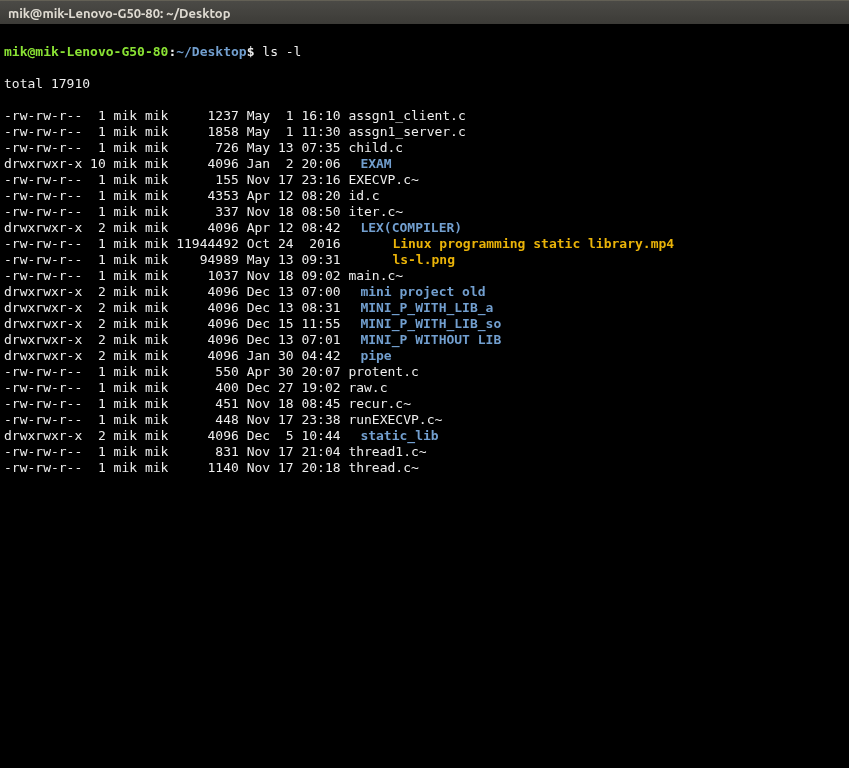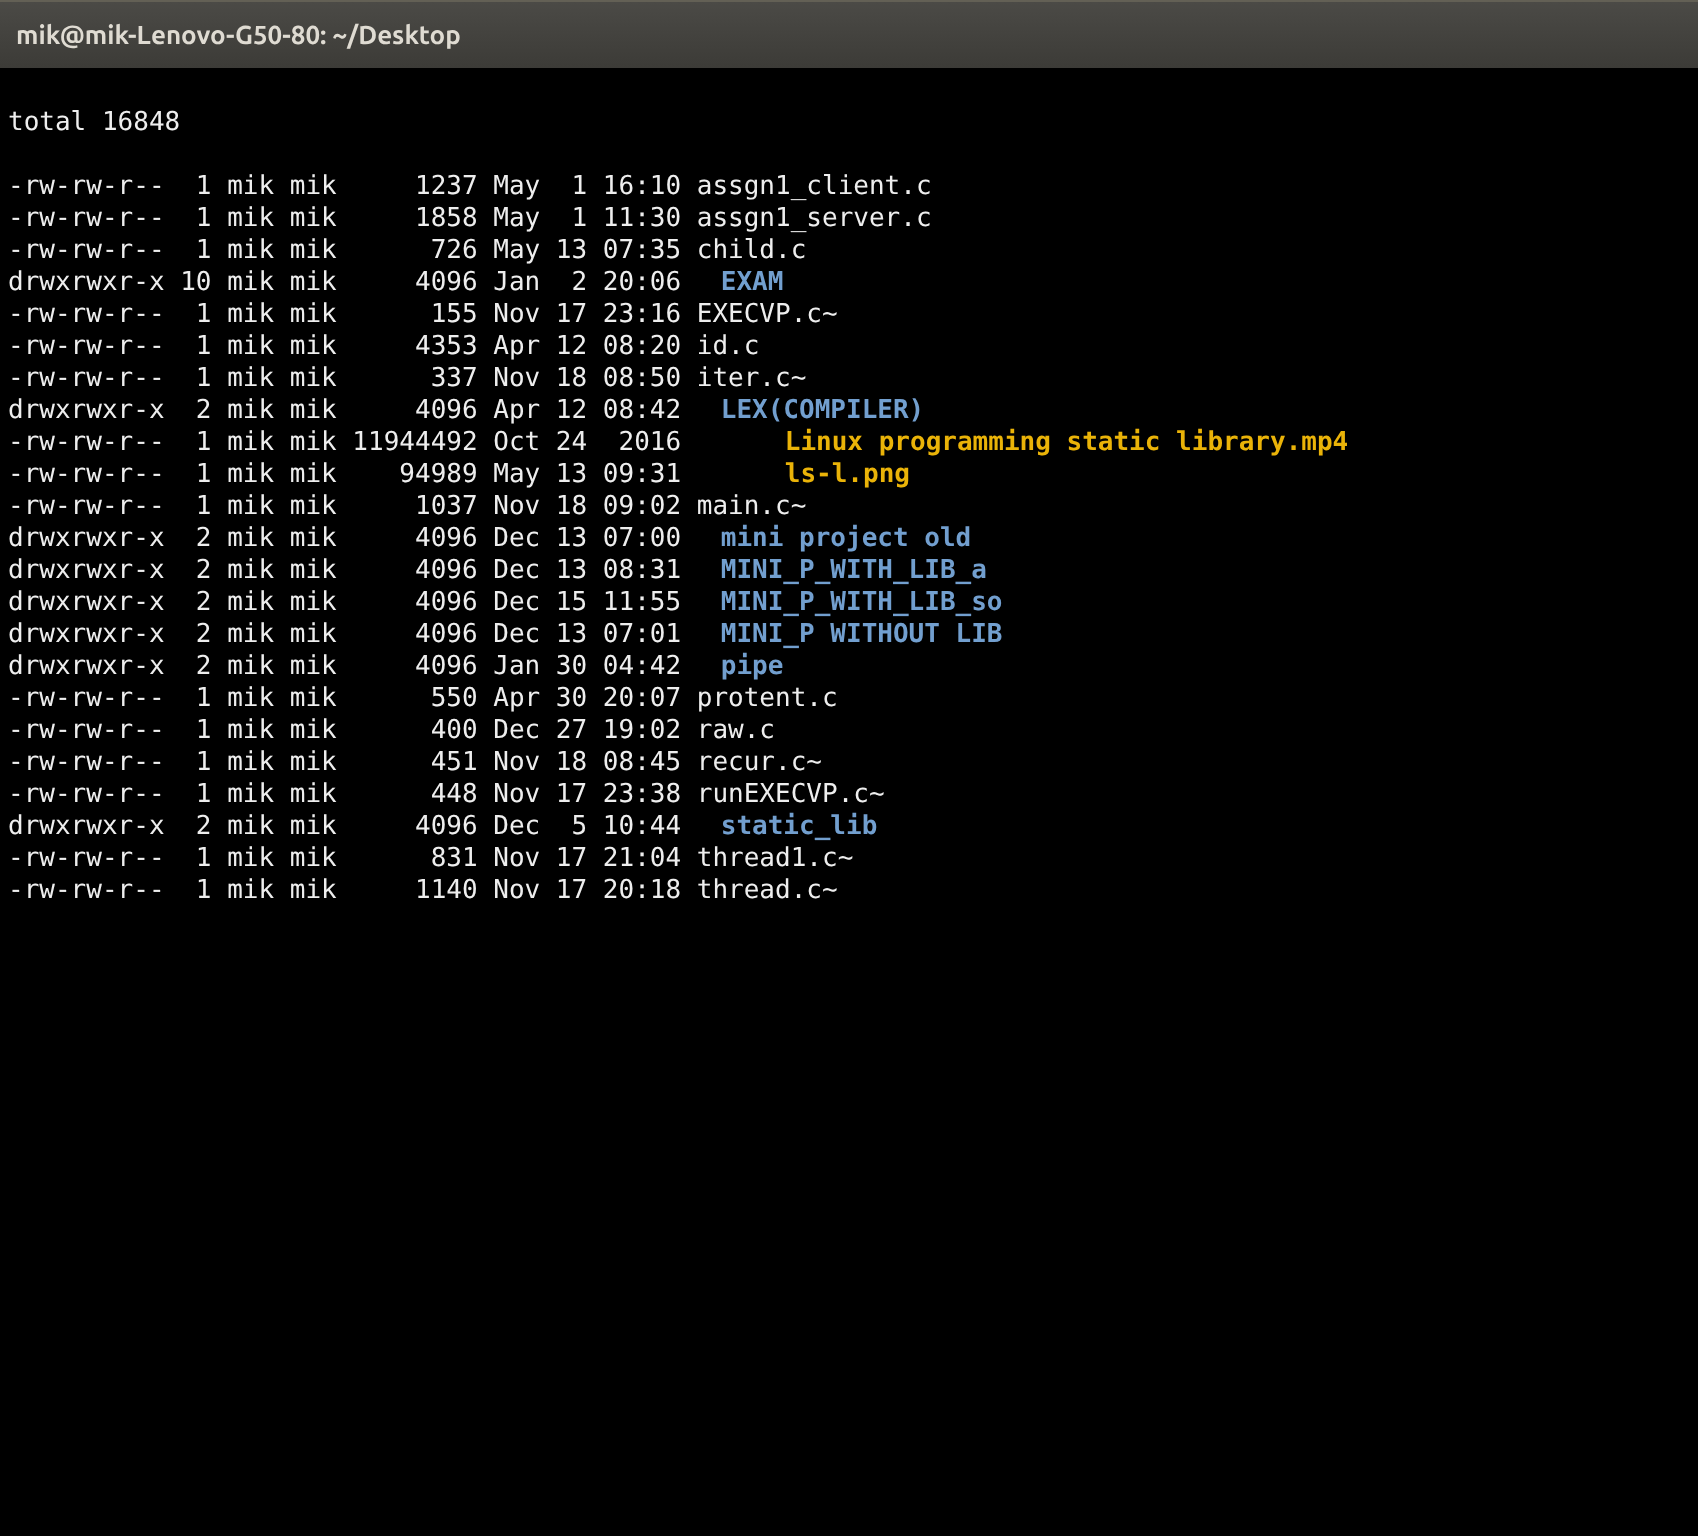"mik@mik-Lenovo-G50-80: ~/Desktop" .titlebar { height: 34px -> 24px }
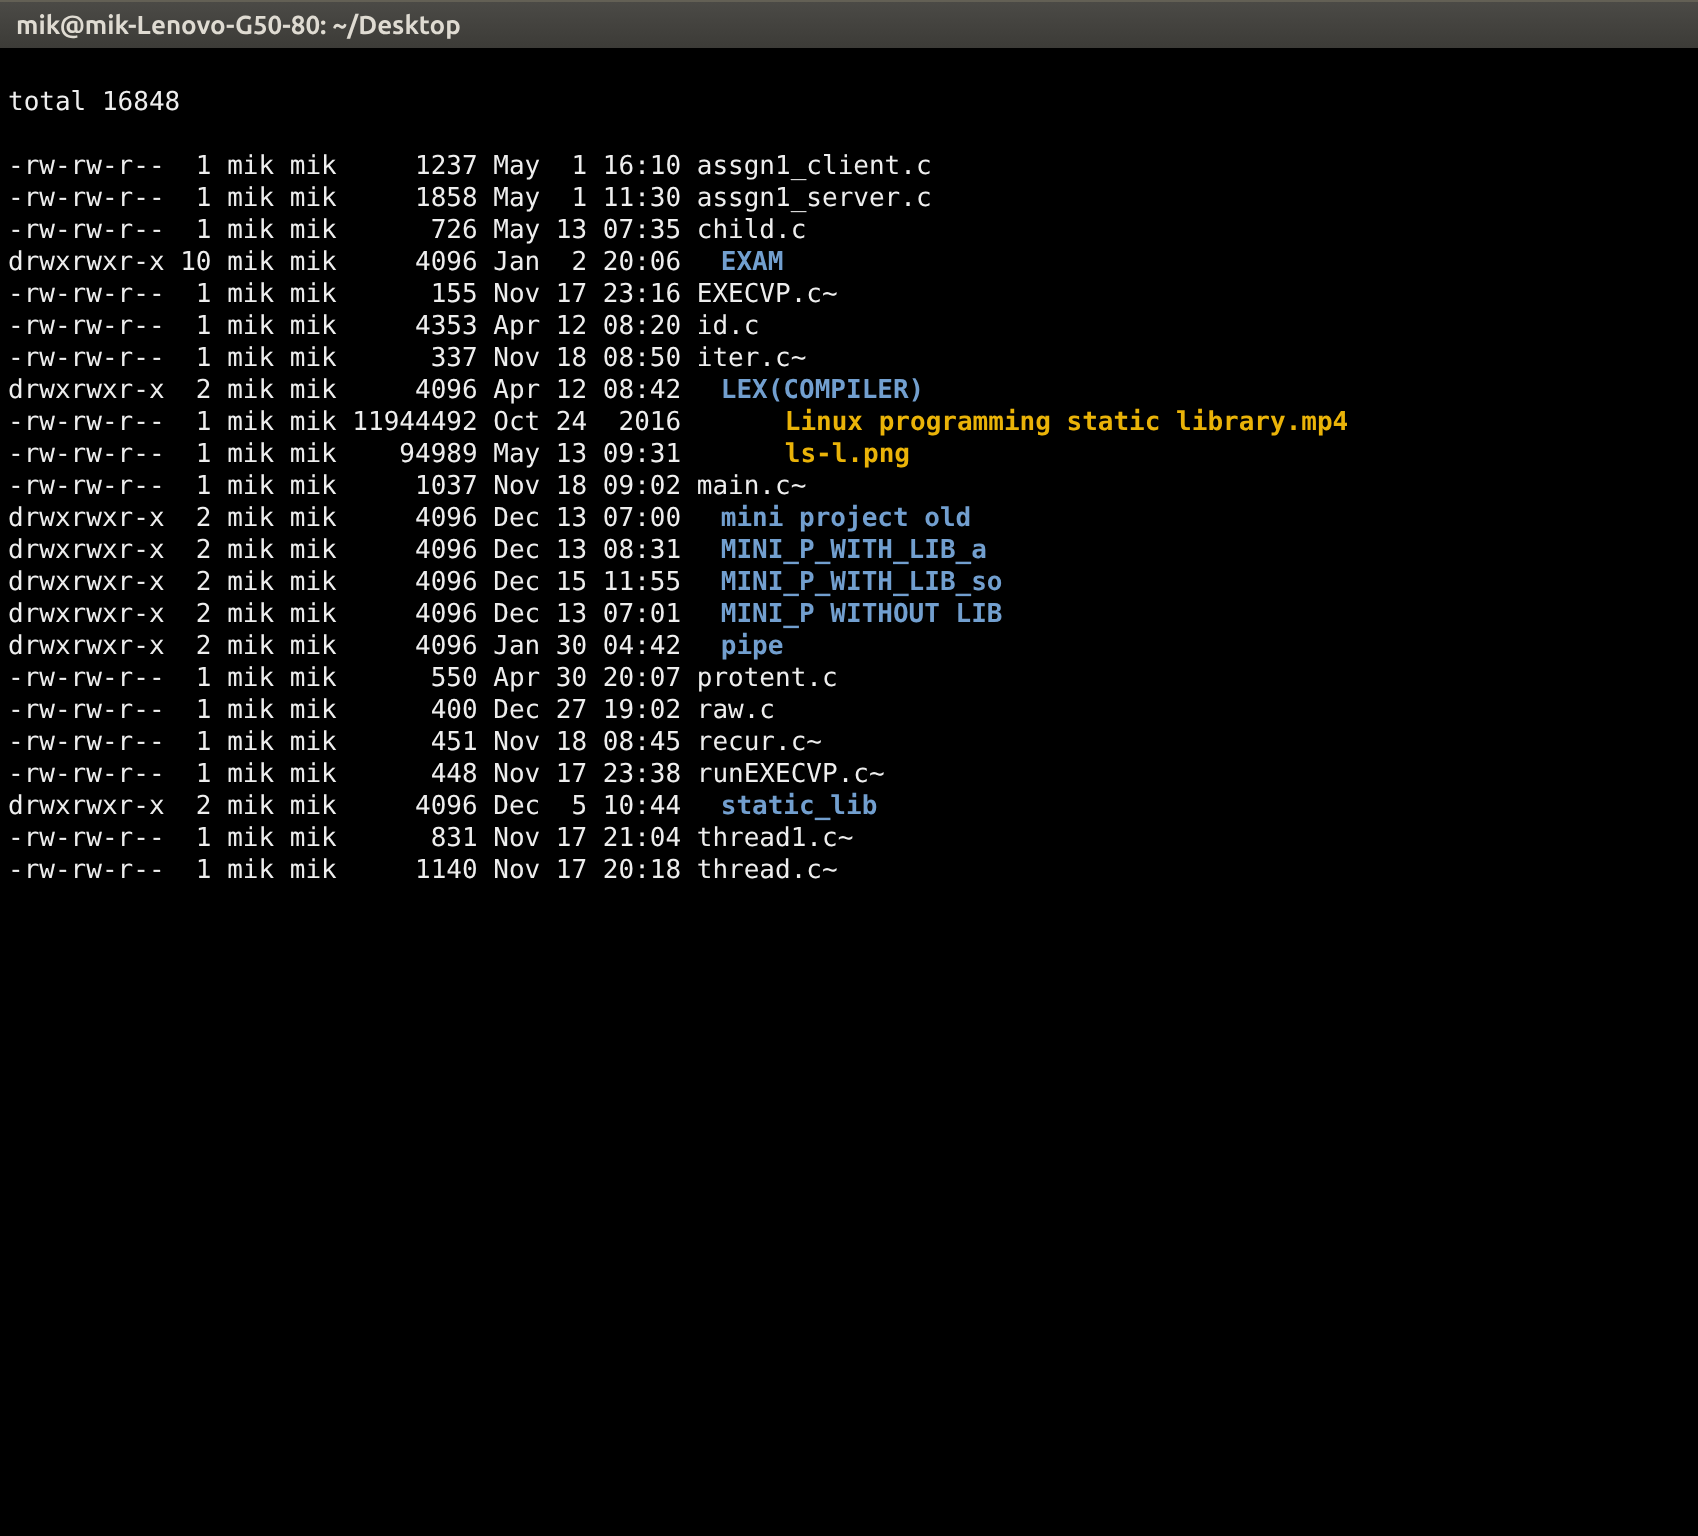"mik@mik-Lenovo-G50-80:~/Desktop$ ls -l" span.row { html: none -> <span><span>mik@mik-Lenovo-G50-80</span><span>:</span><span>~/Desktop</span><span>$ </span><span>ls -l</span></span> }
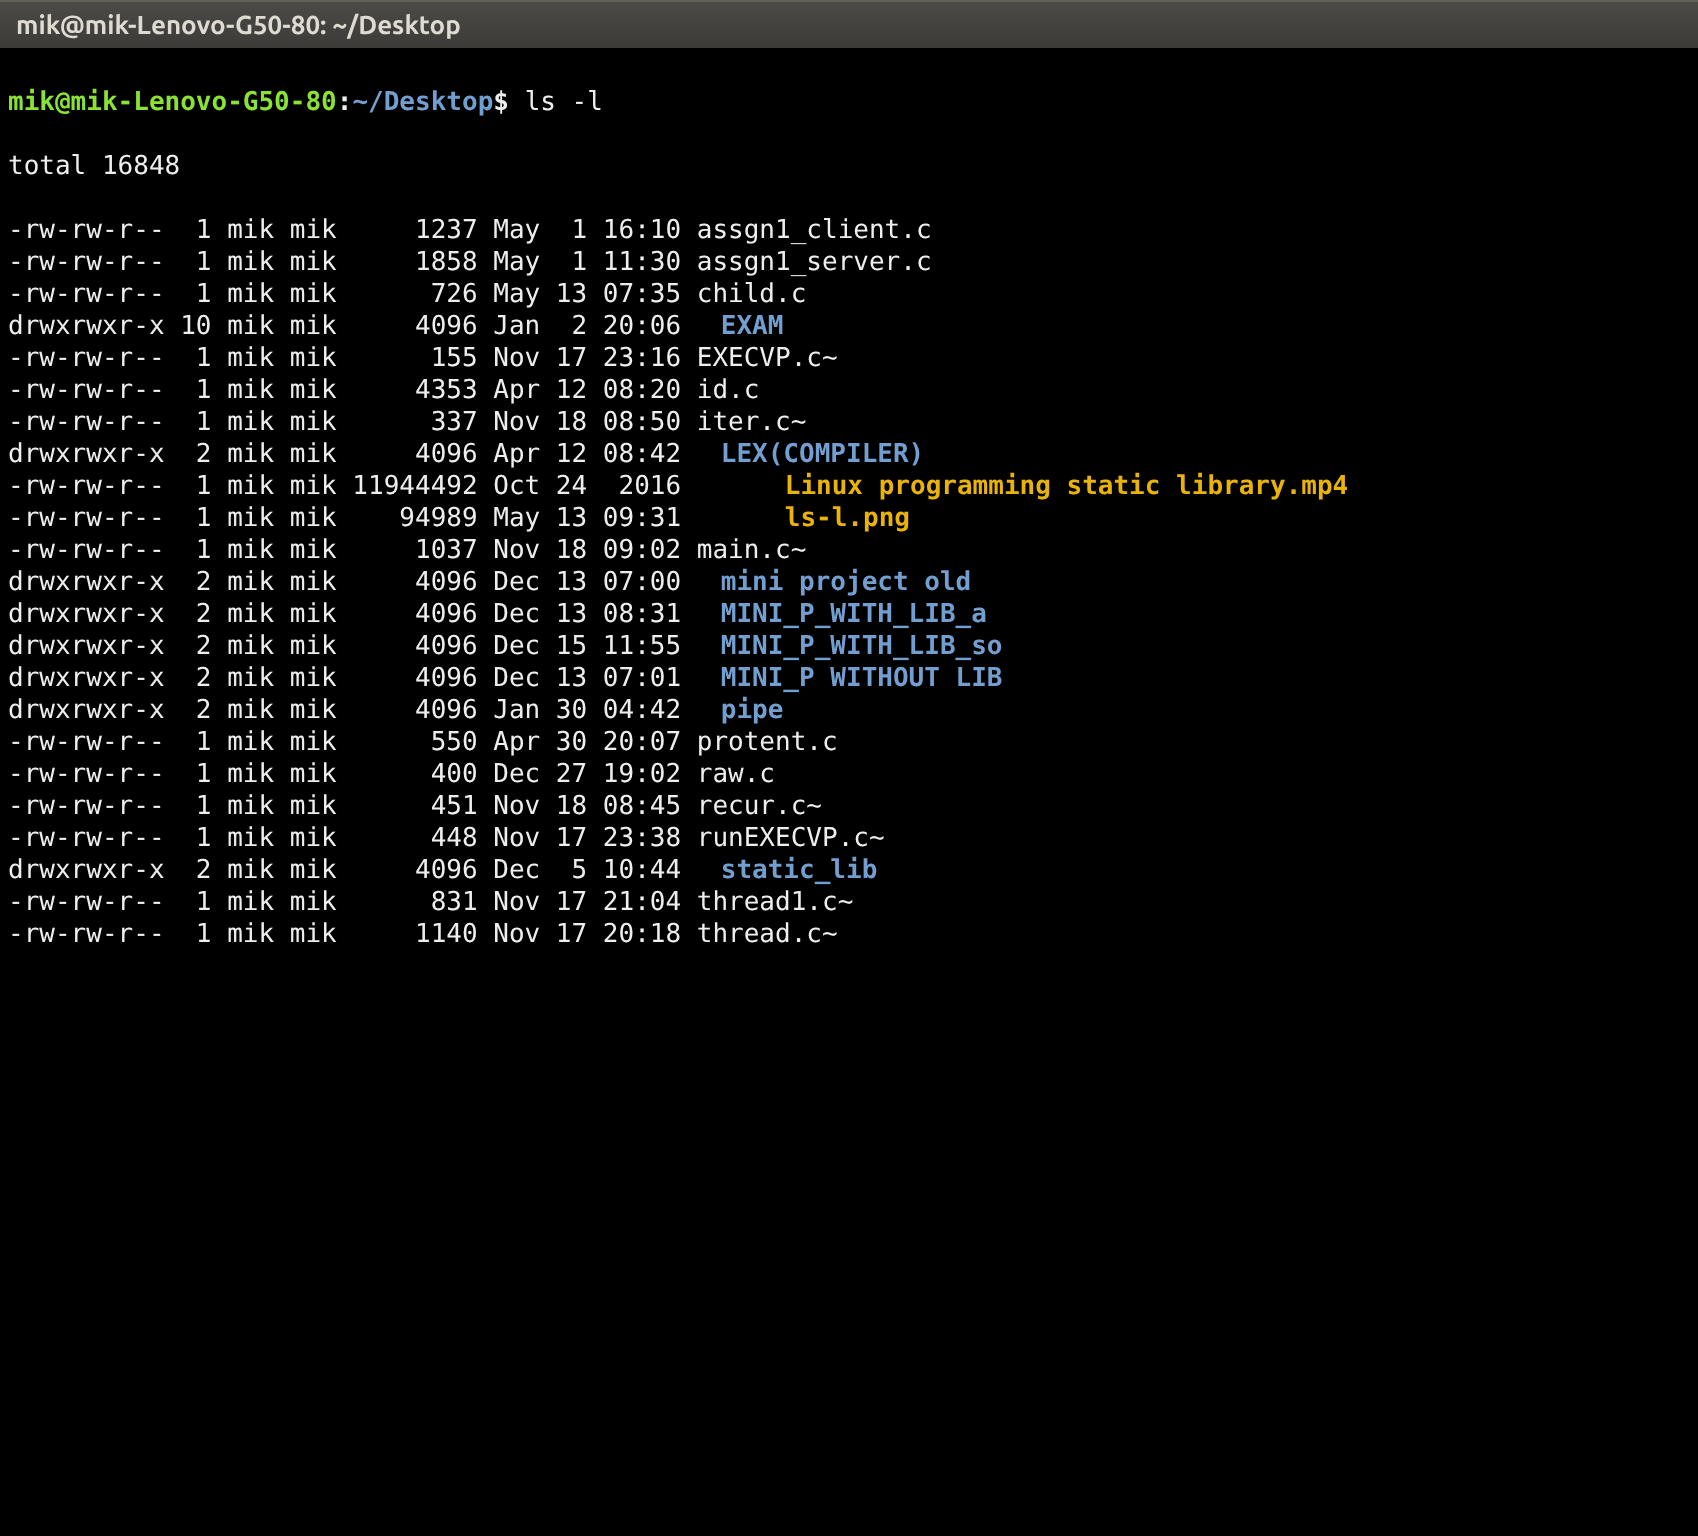"total 16848" span.row { text: 16848 -> 17910 }
